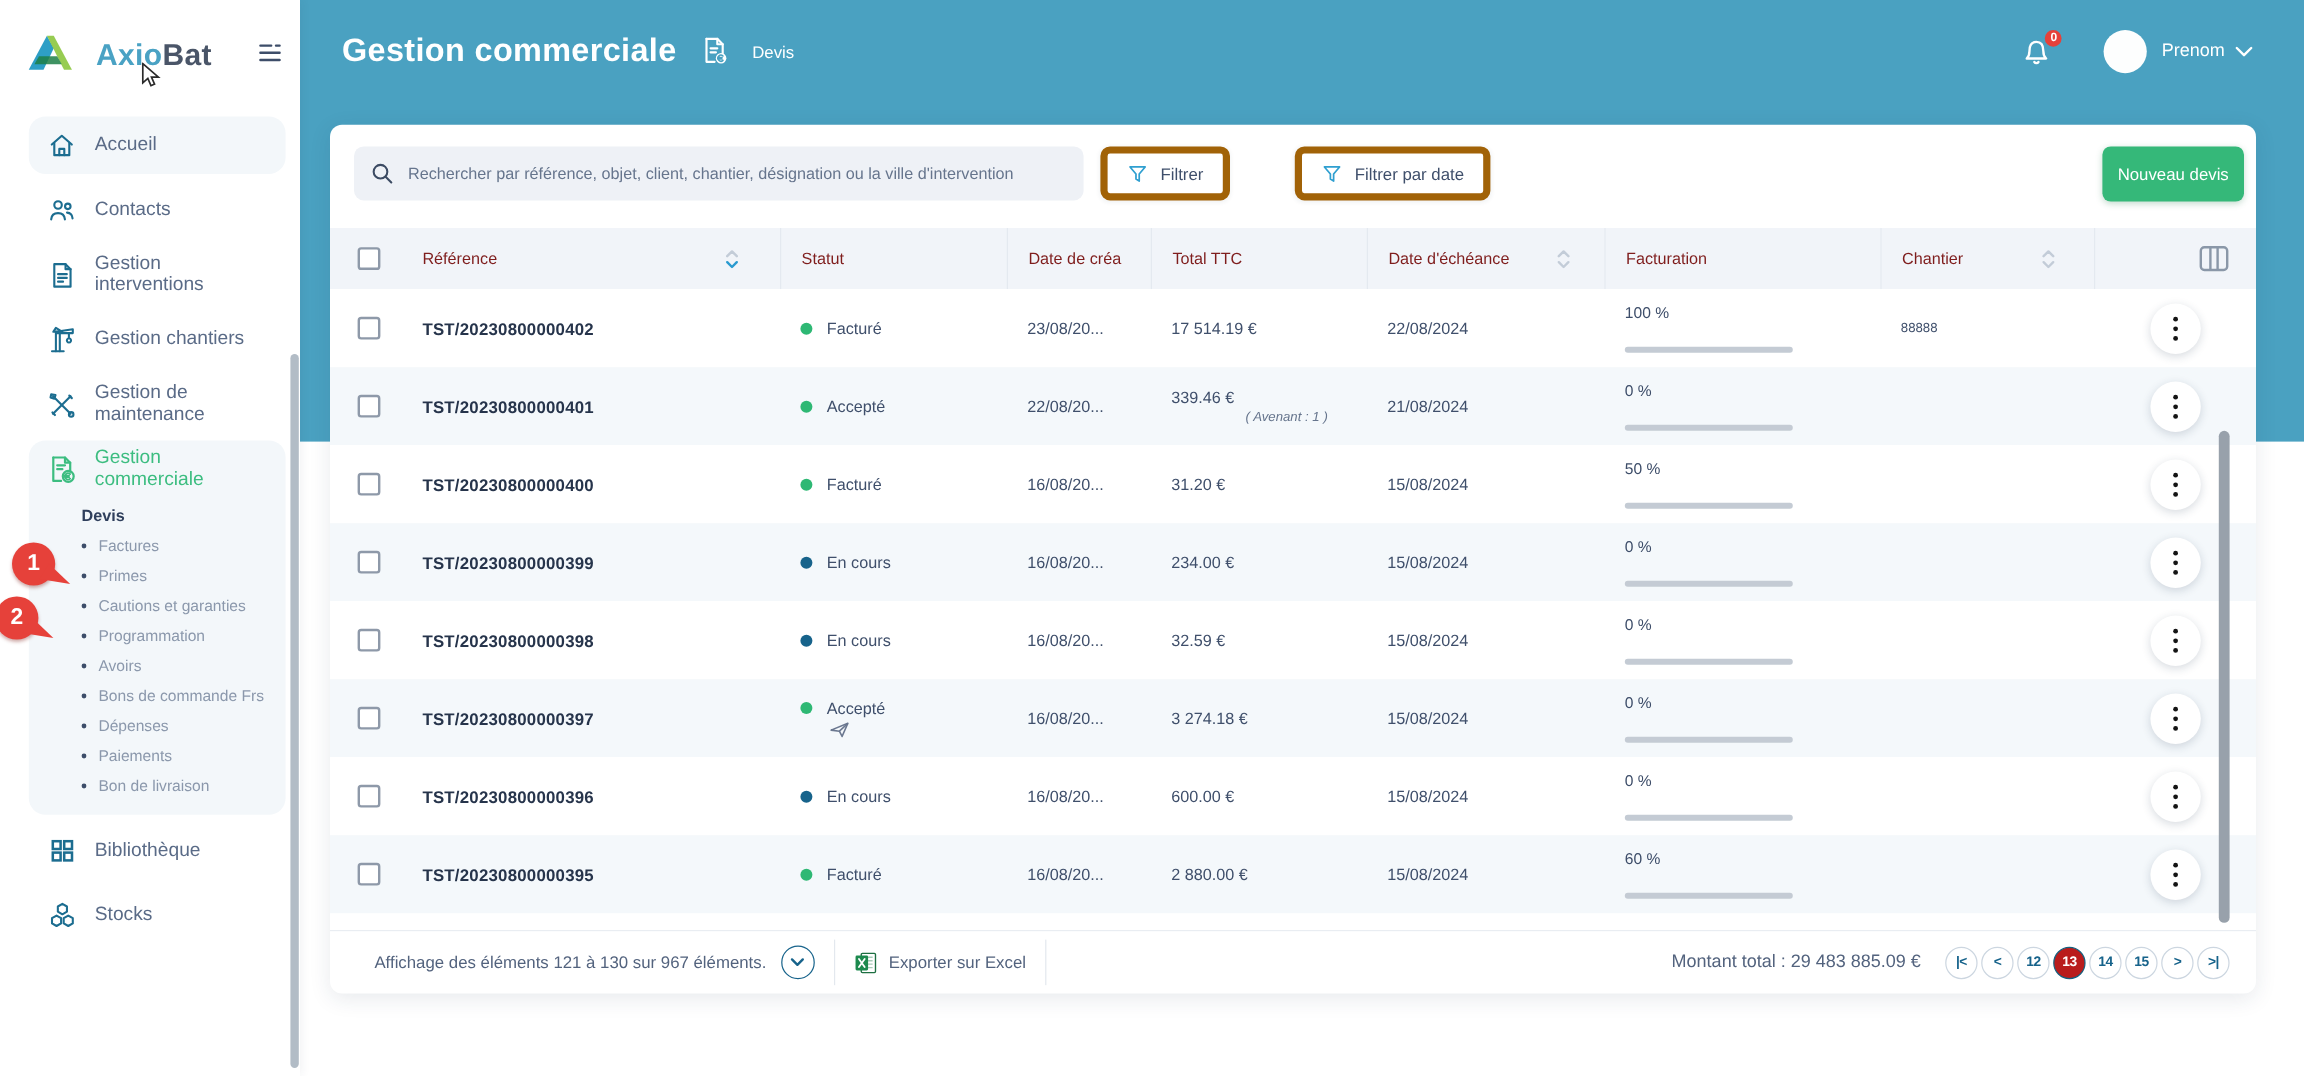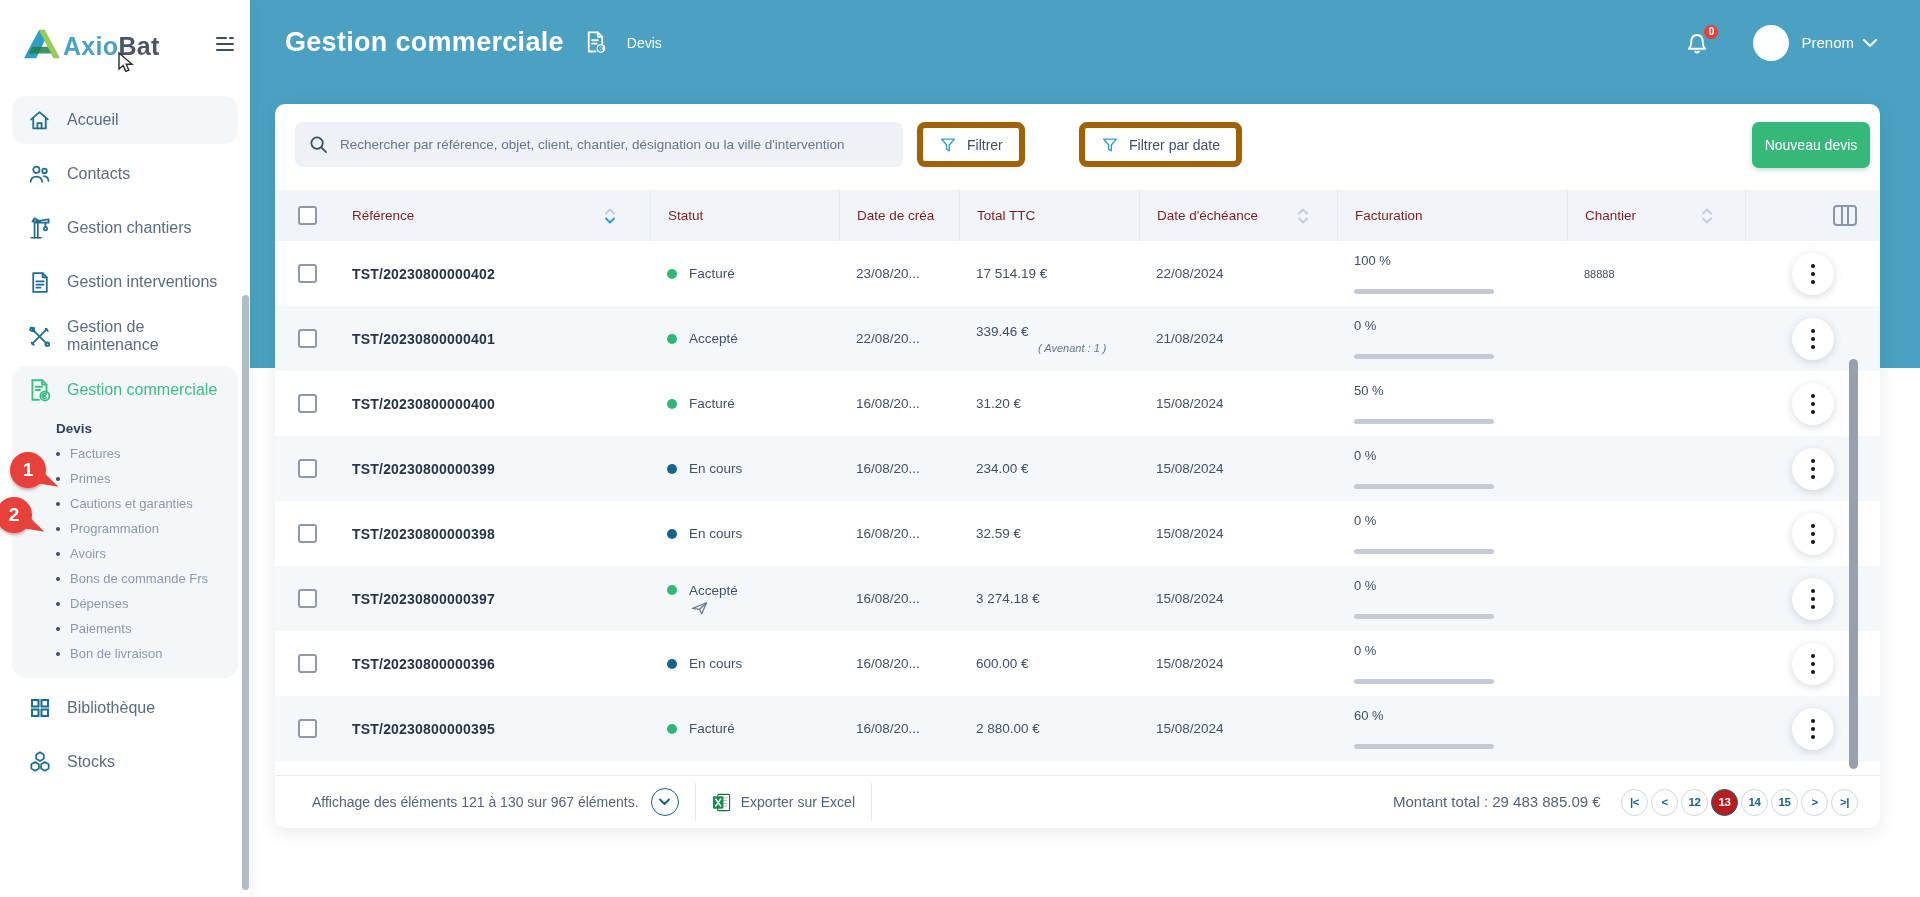"AxioBat" .logo-text { margin-left: 1px -> 18px }
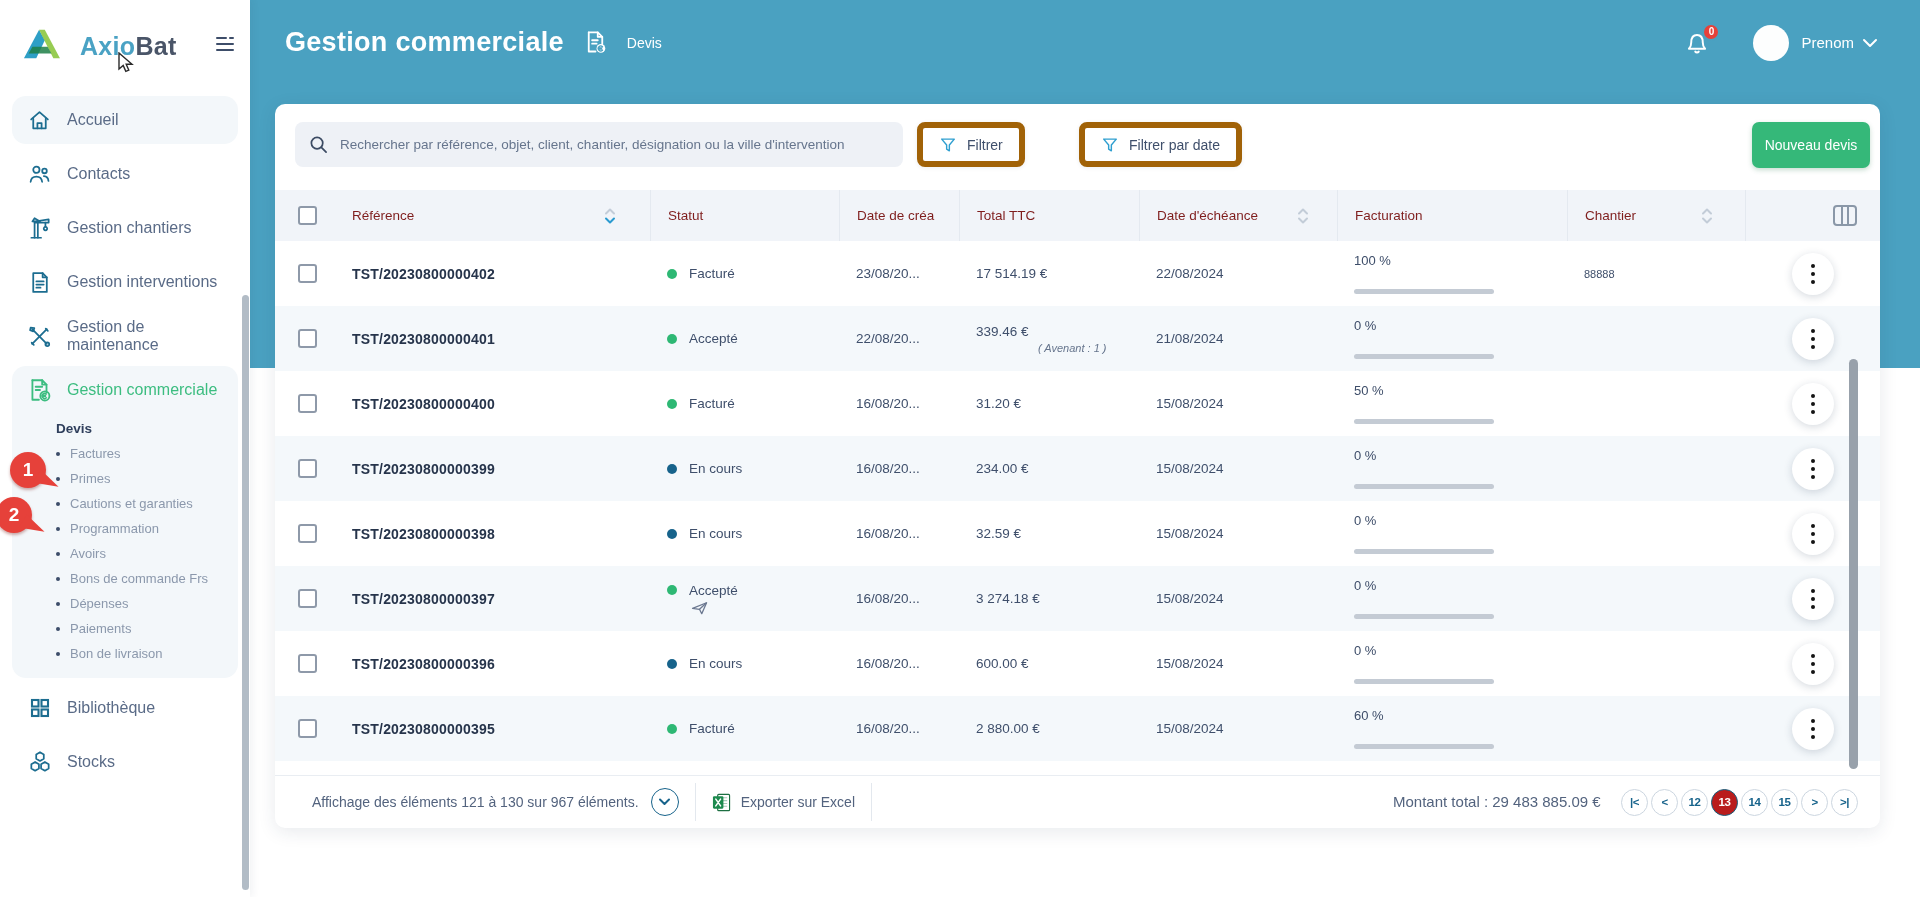"Accueil" .nav { padding: 14px 0 0 0 -> 14px 0 0 12px }
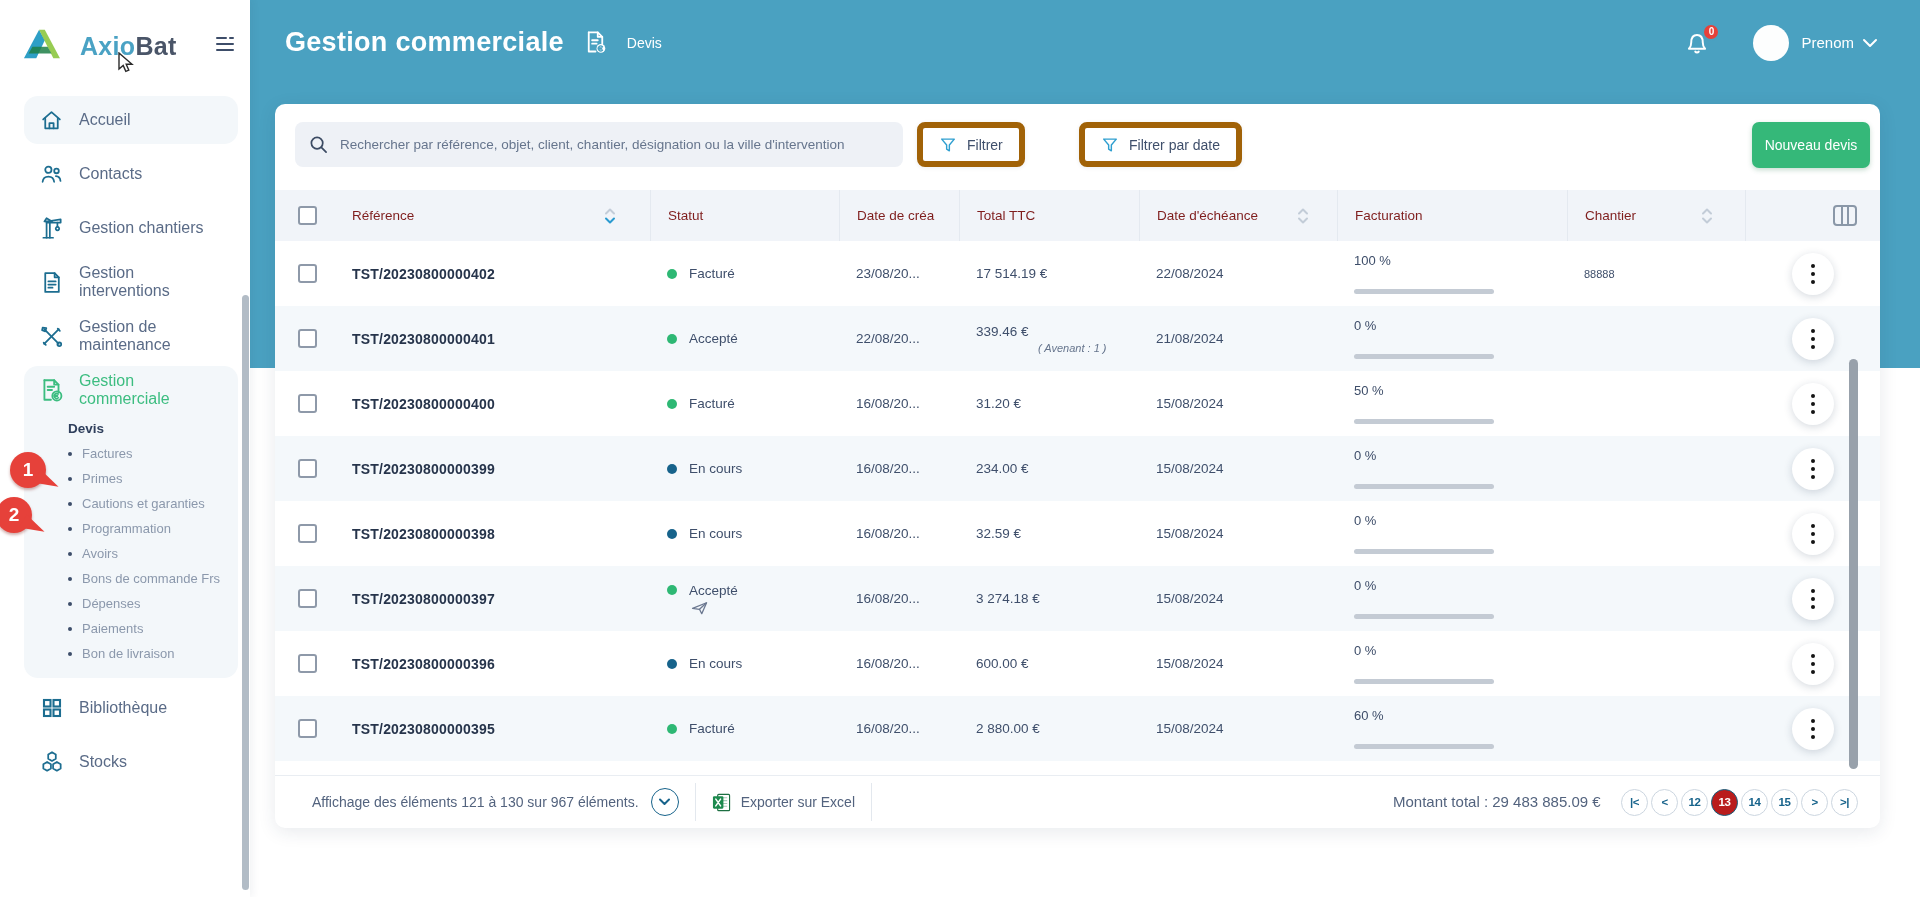"Gestion chantiers" div.nav-item { order: before "Gestion interventions" -> after "Gestion interventions" }
